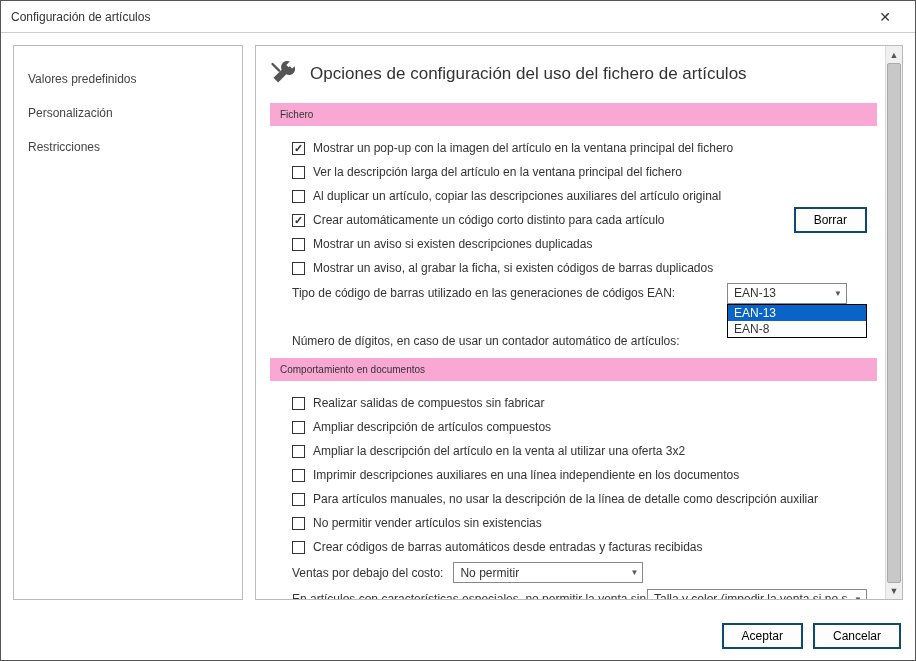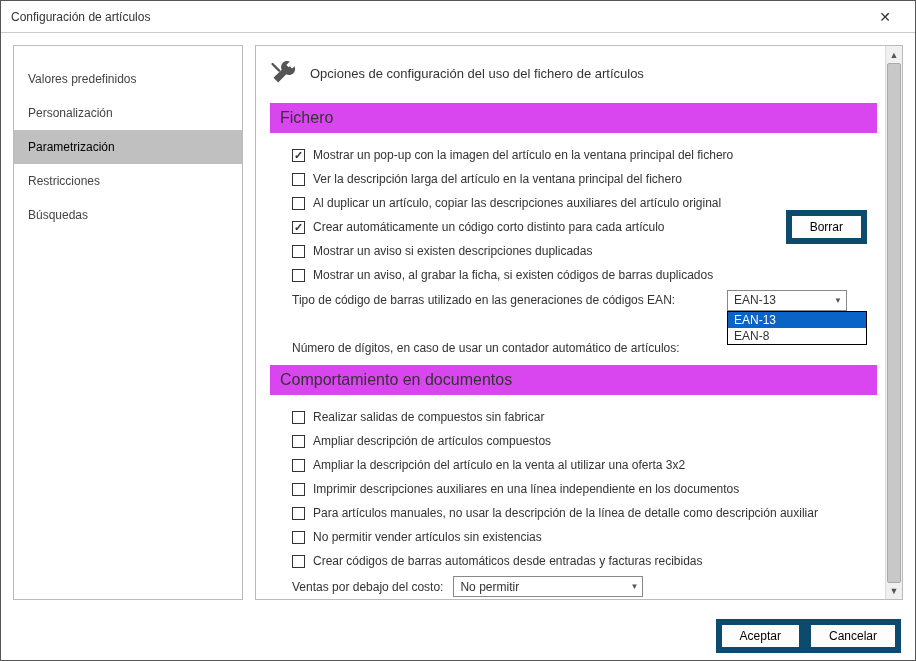"Opciones de configuración del uso" .header-title { font-size: 13px -> 17px }
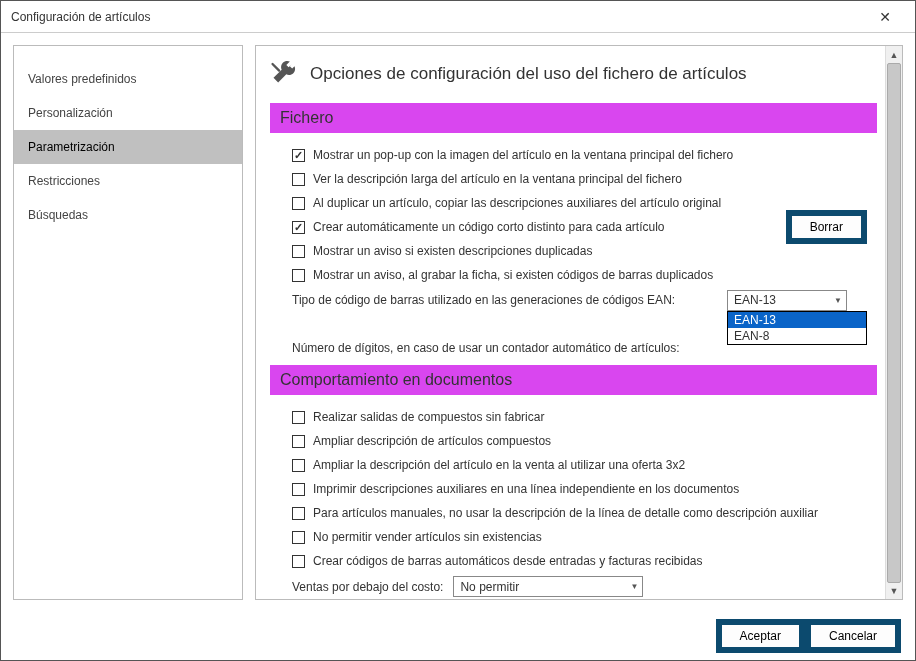"Fichero" .section-header { background: #d946ef -> #f9a8d4; font-size: 16px -> 10px }
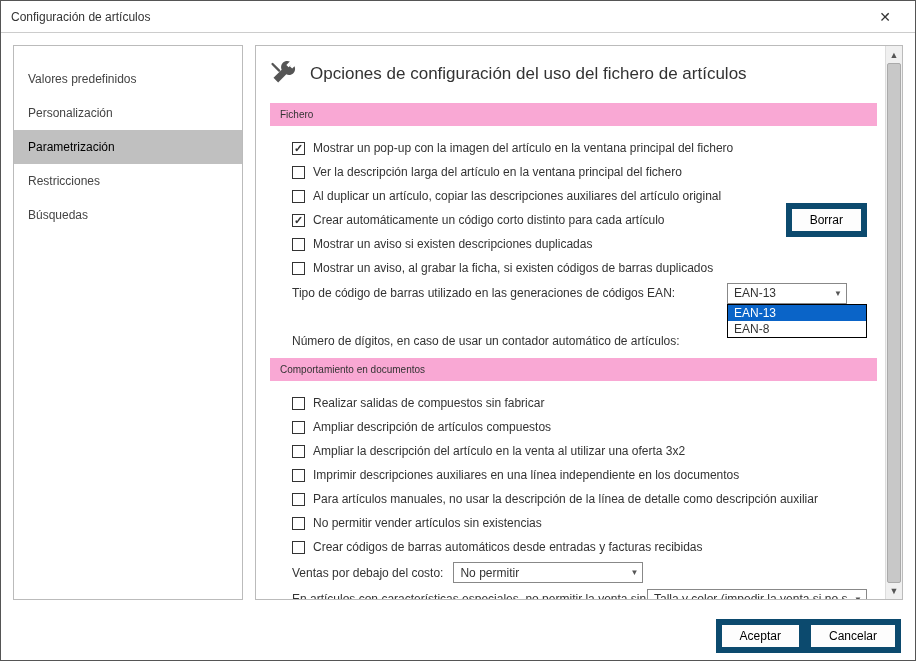"Parametrización" div.sidebar-item { html: <div>Parametrización</div> -> none }
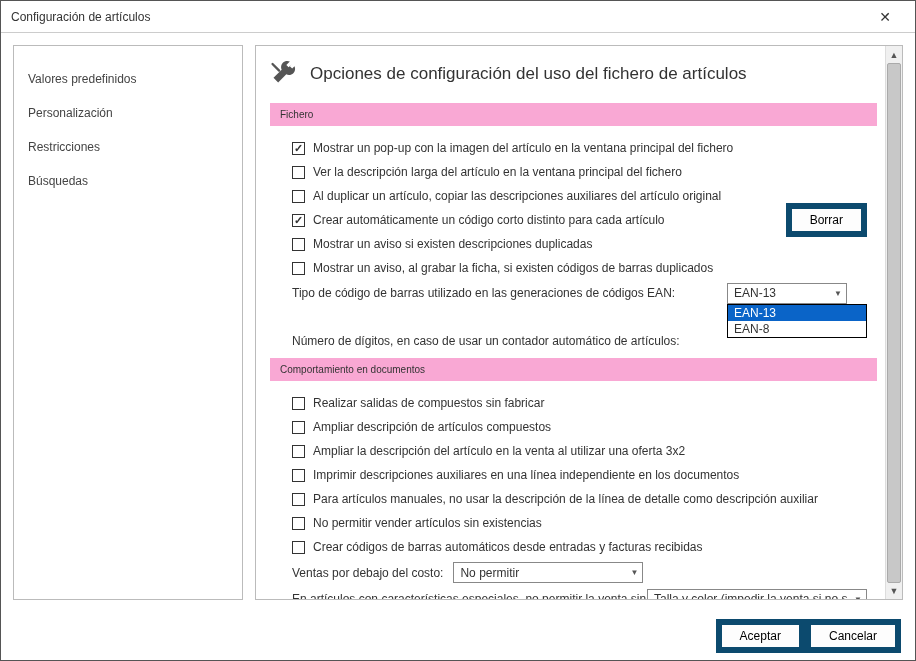"Búsquedas" div.sidebar-item { html: <div>Búsquedas</div> -> none }
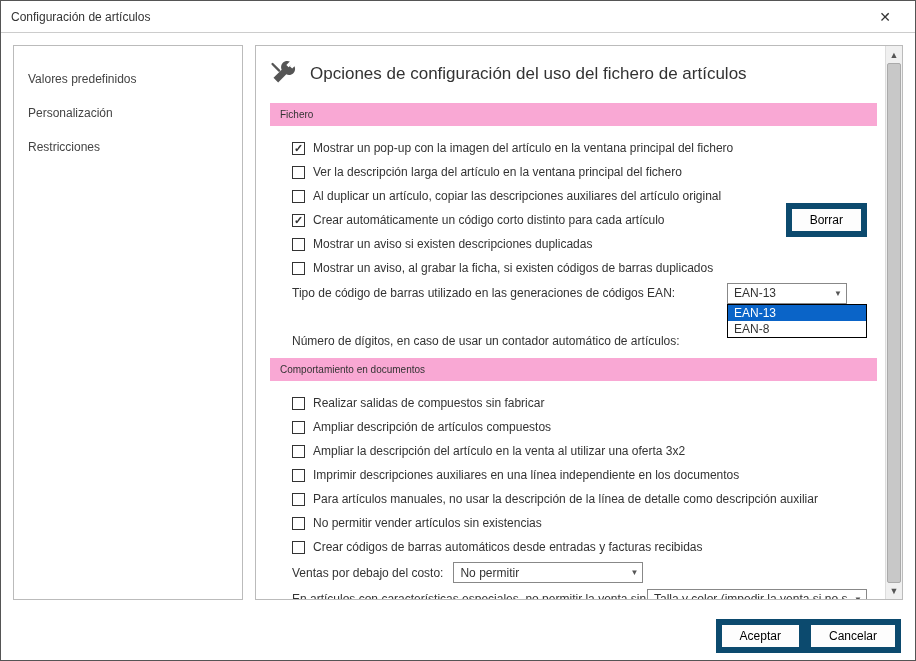"Borrar" .btn { border: 6px solid #0c4a6e -> 2px solid #0c4a6e }
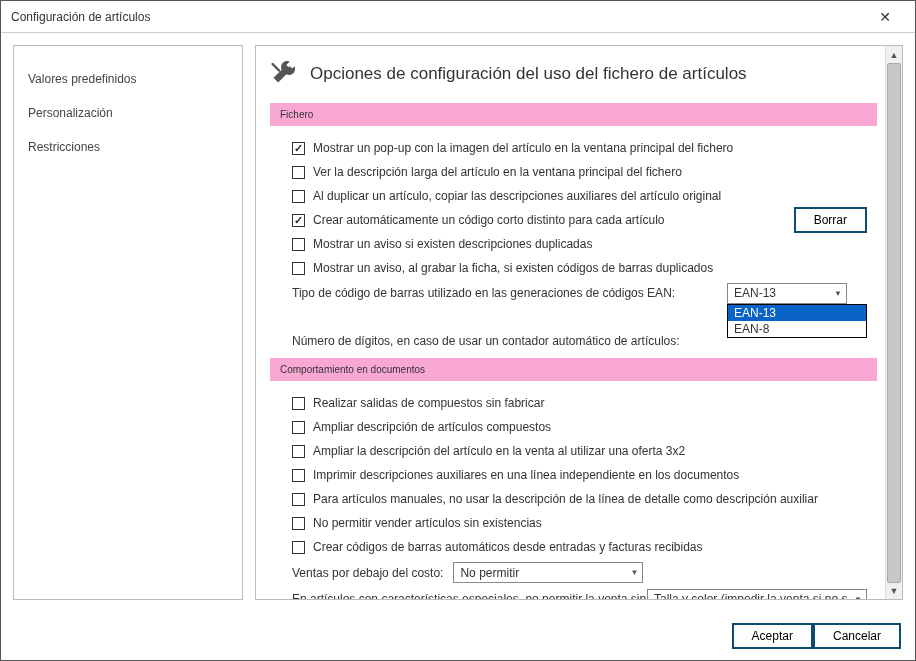"Aceptar" .footer { gap: none -> 10px }
